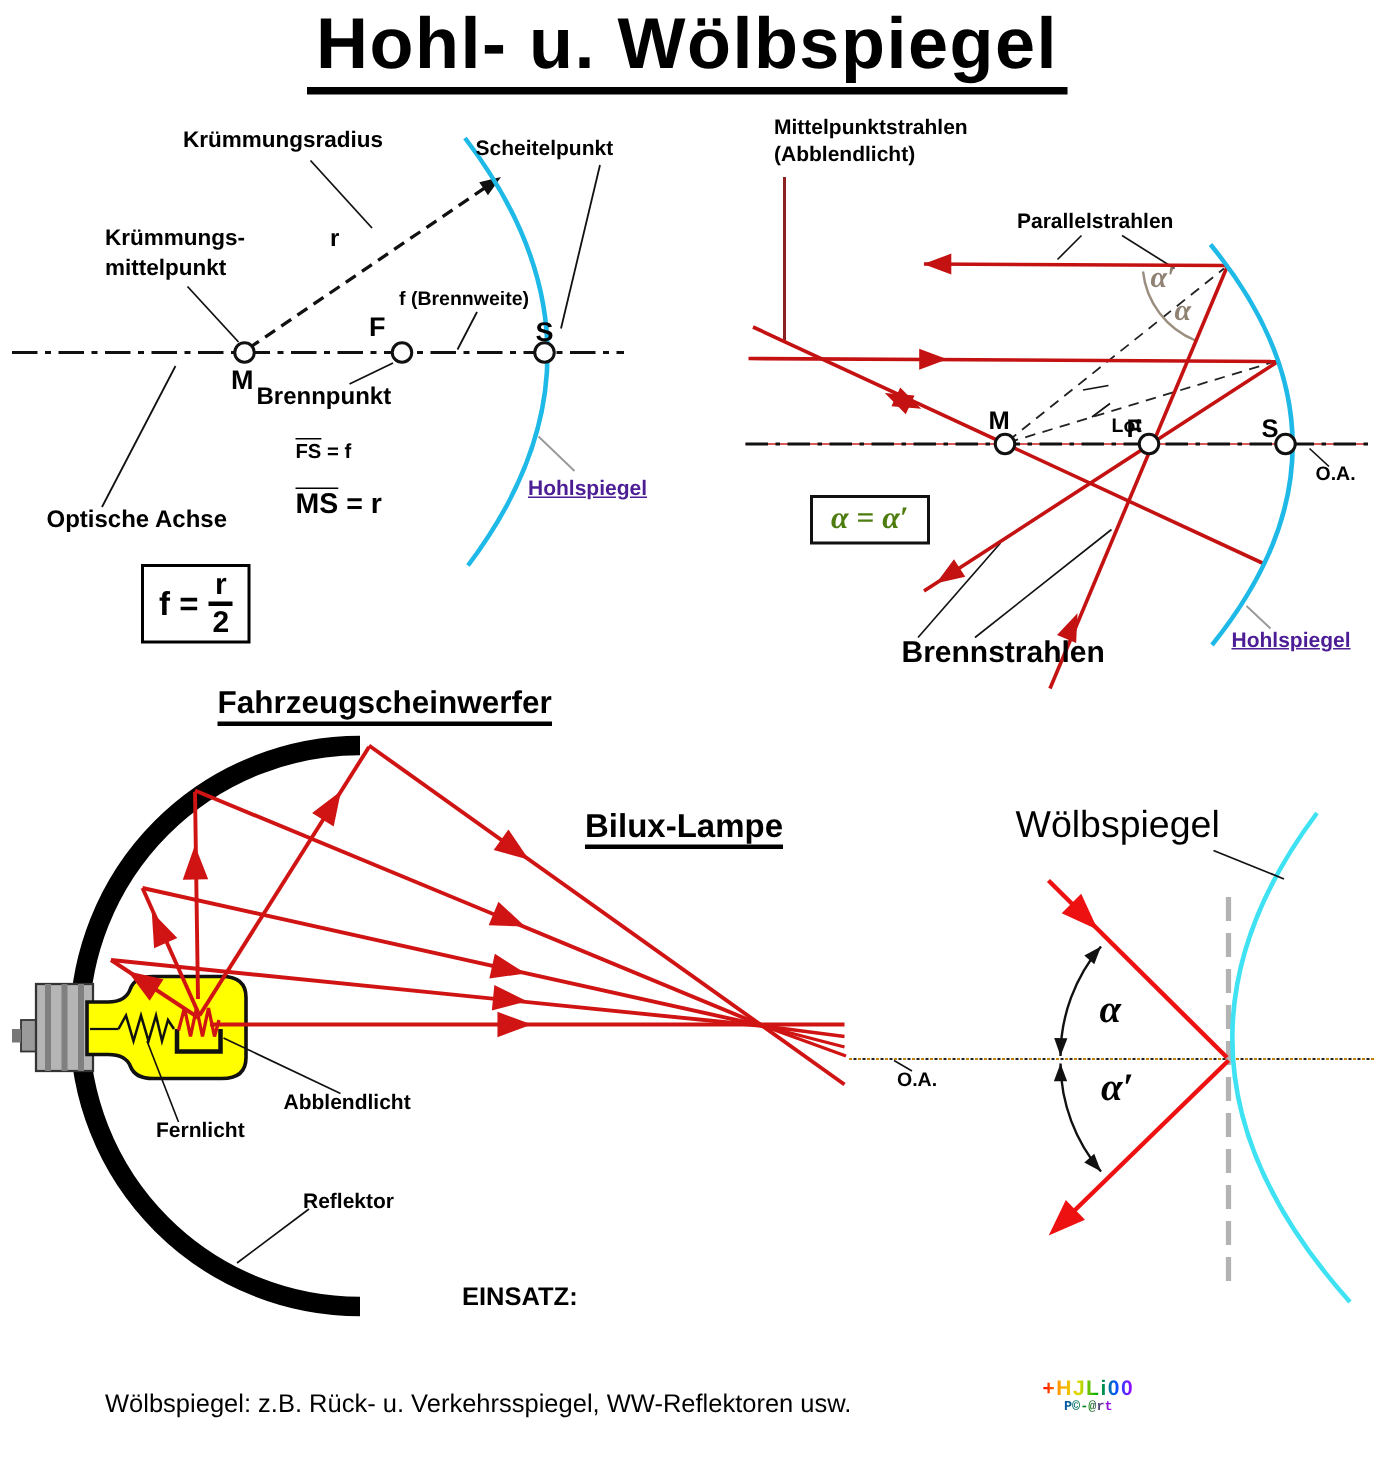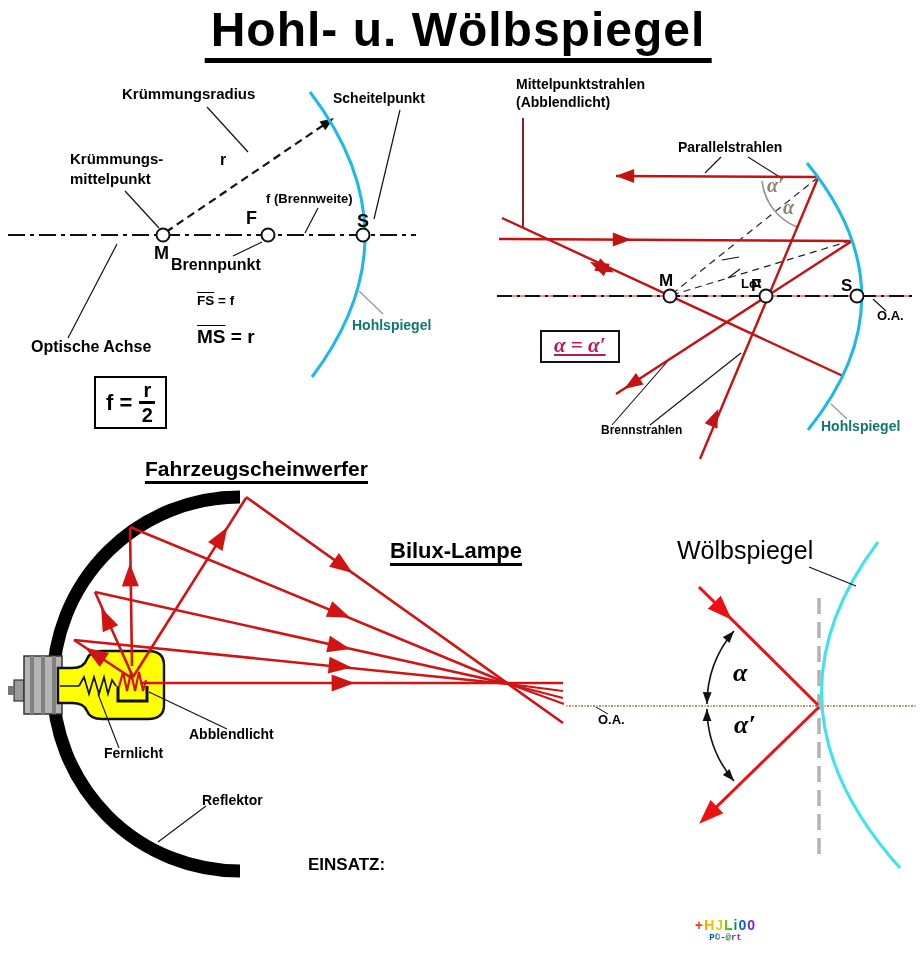"Scheitelpunkt" div.lbl { left: 333px -> 317px }
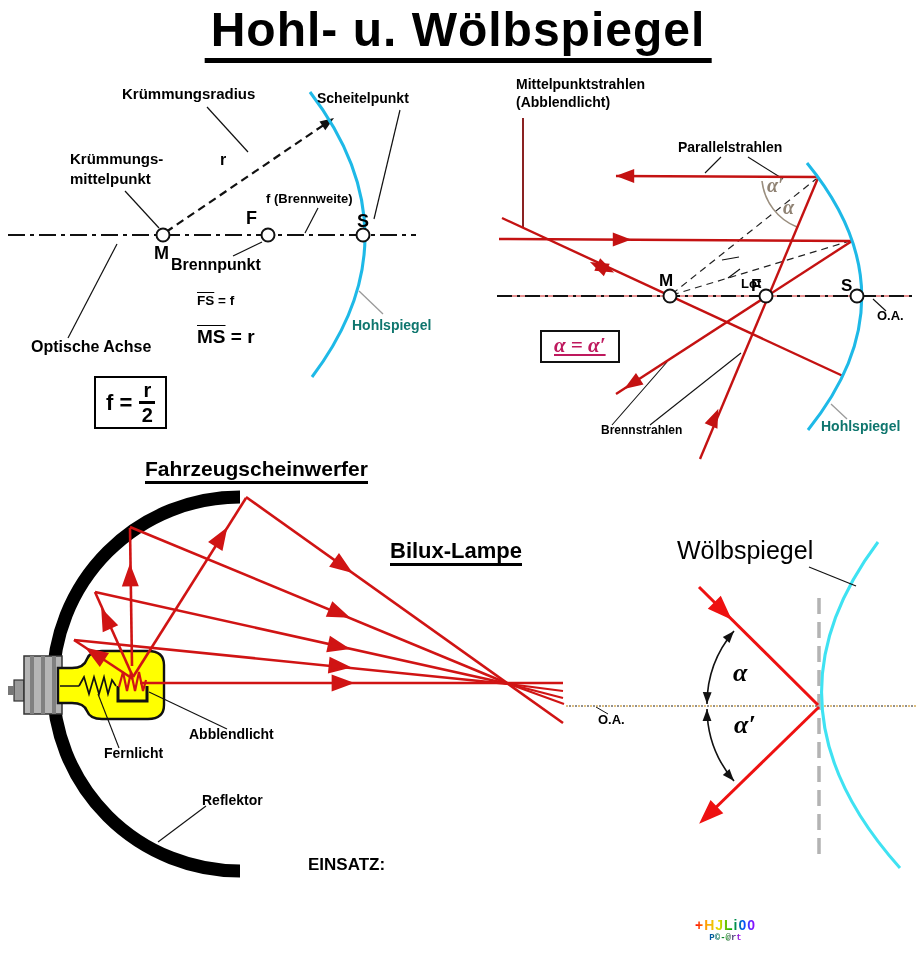"Hohlspiegel" .gray { color: #0f766e -> #4c1d95; text-decoration: none -> underline }
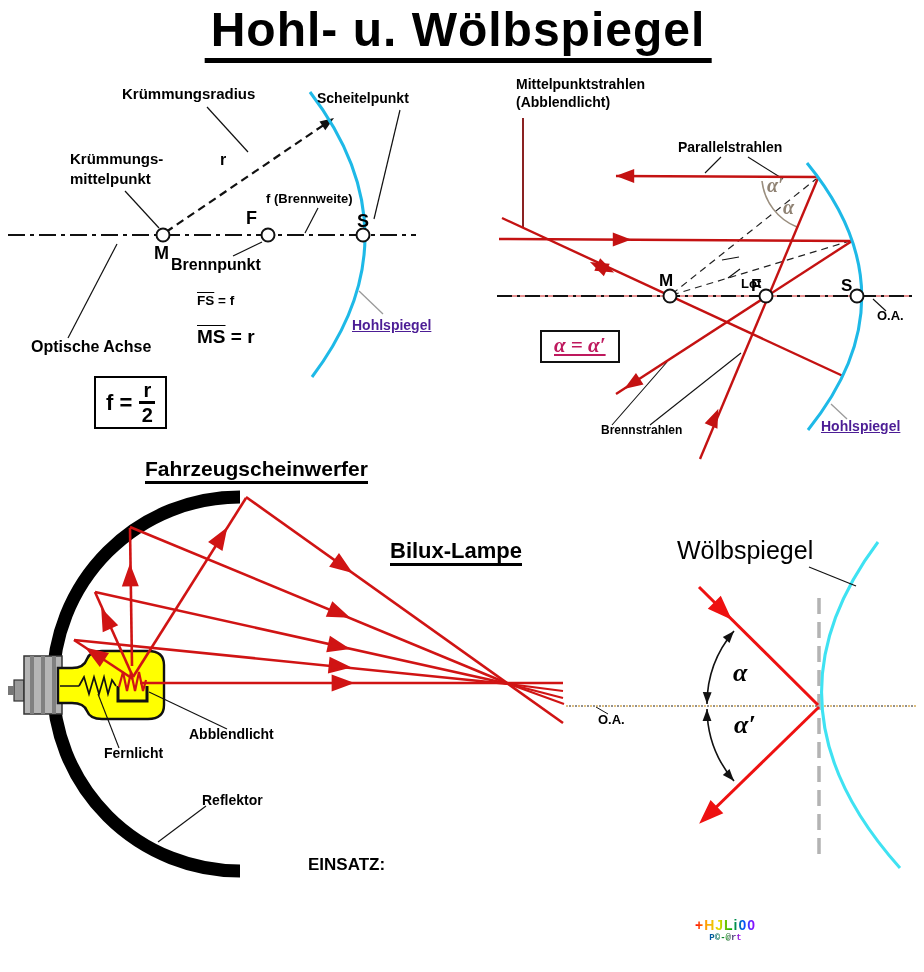"α = α′" .abox { color: #be185d -> #4d7c0f; text-decoration: underline -> none }
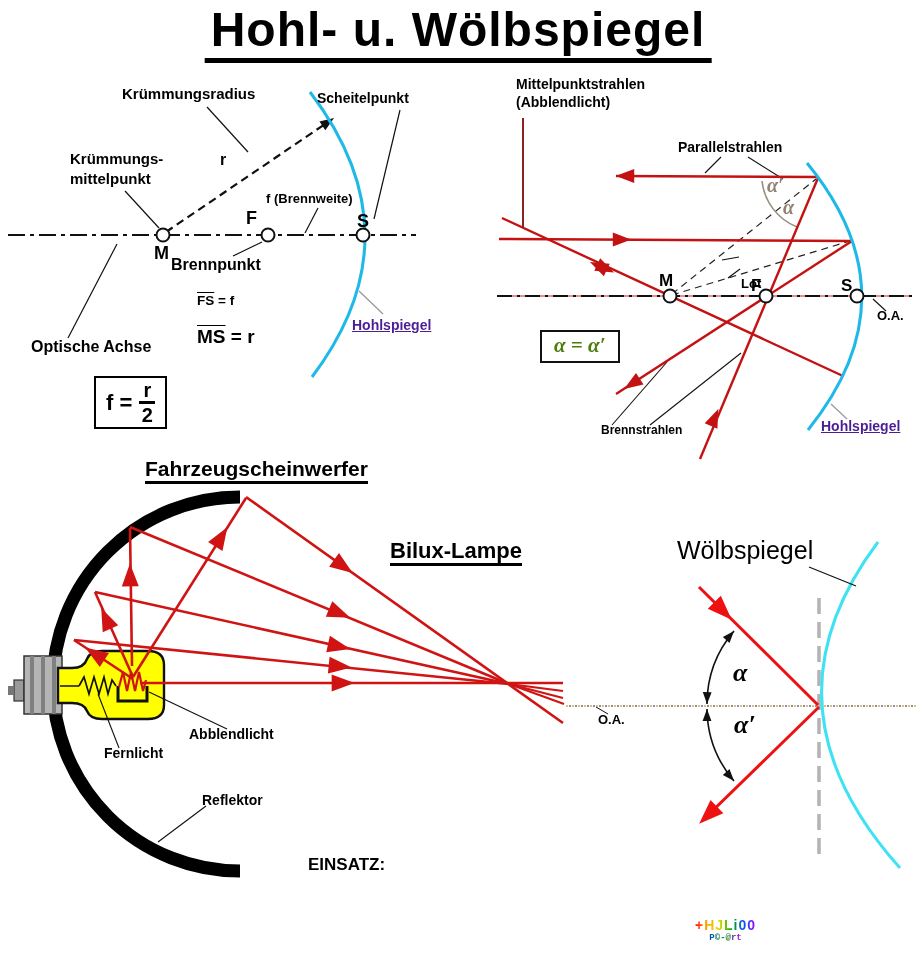"Brennstrahlen" div.lbl { font-size: 12px -> 20px }
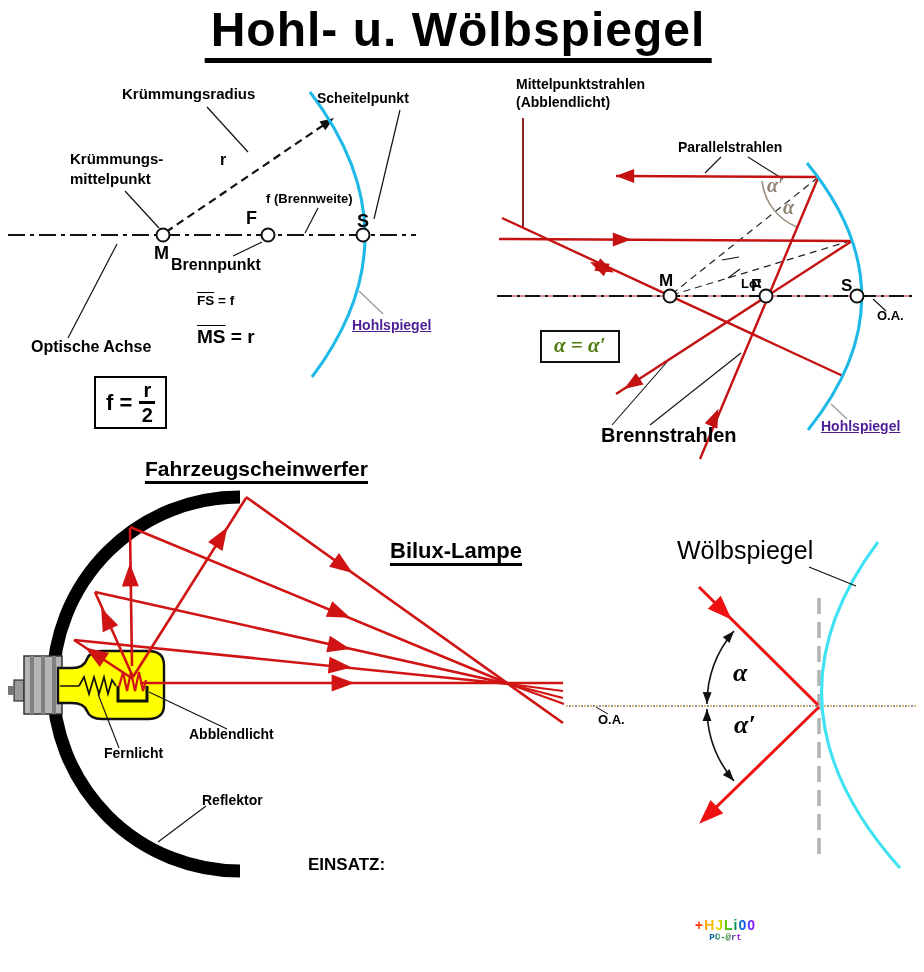"Wölbspiegel: z.B. Rück- u." div.lbl { html: none -> <div>Wölbspiegel: z.B. Rück- u. Verkehrsspiegel, WW-Reflektoren usw.</div> }
